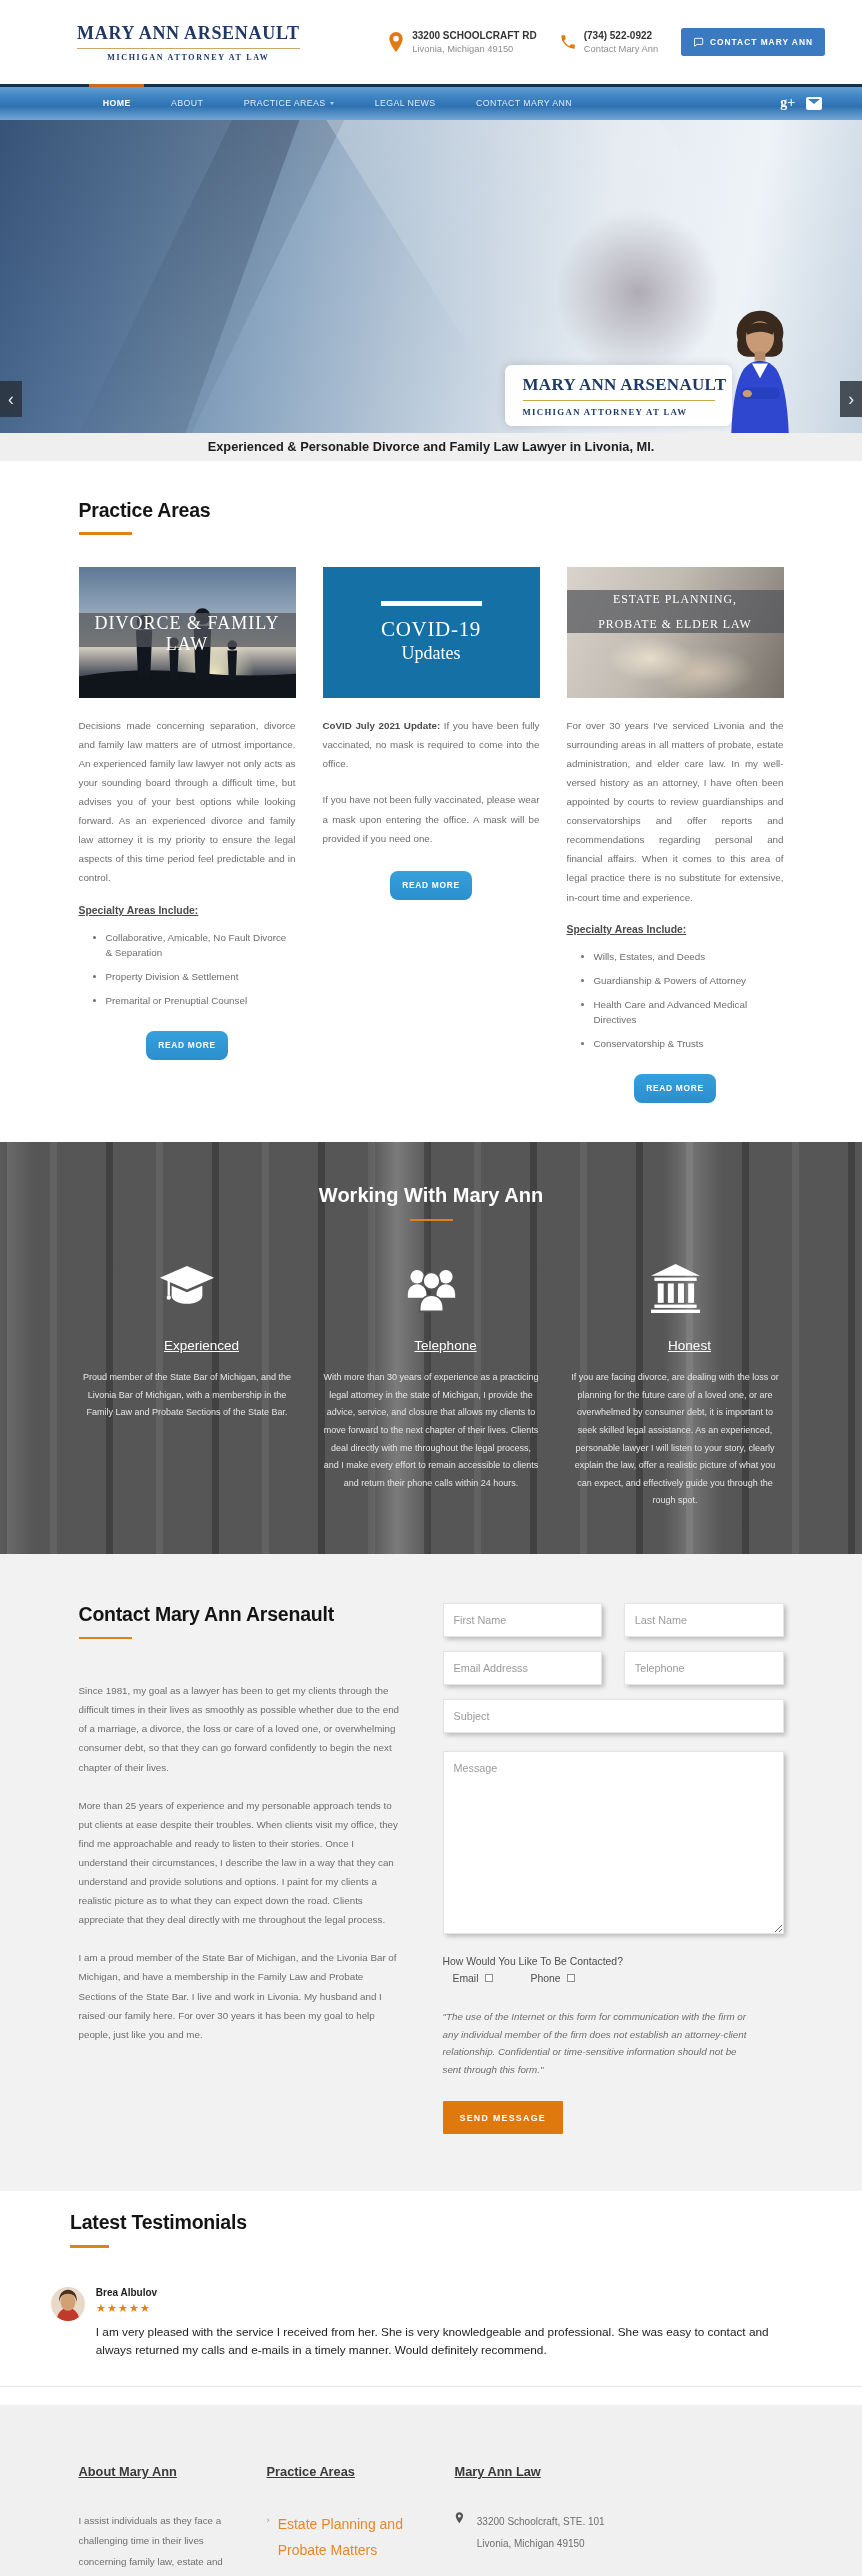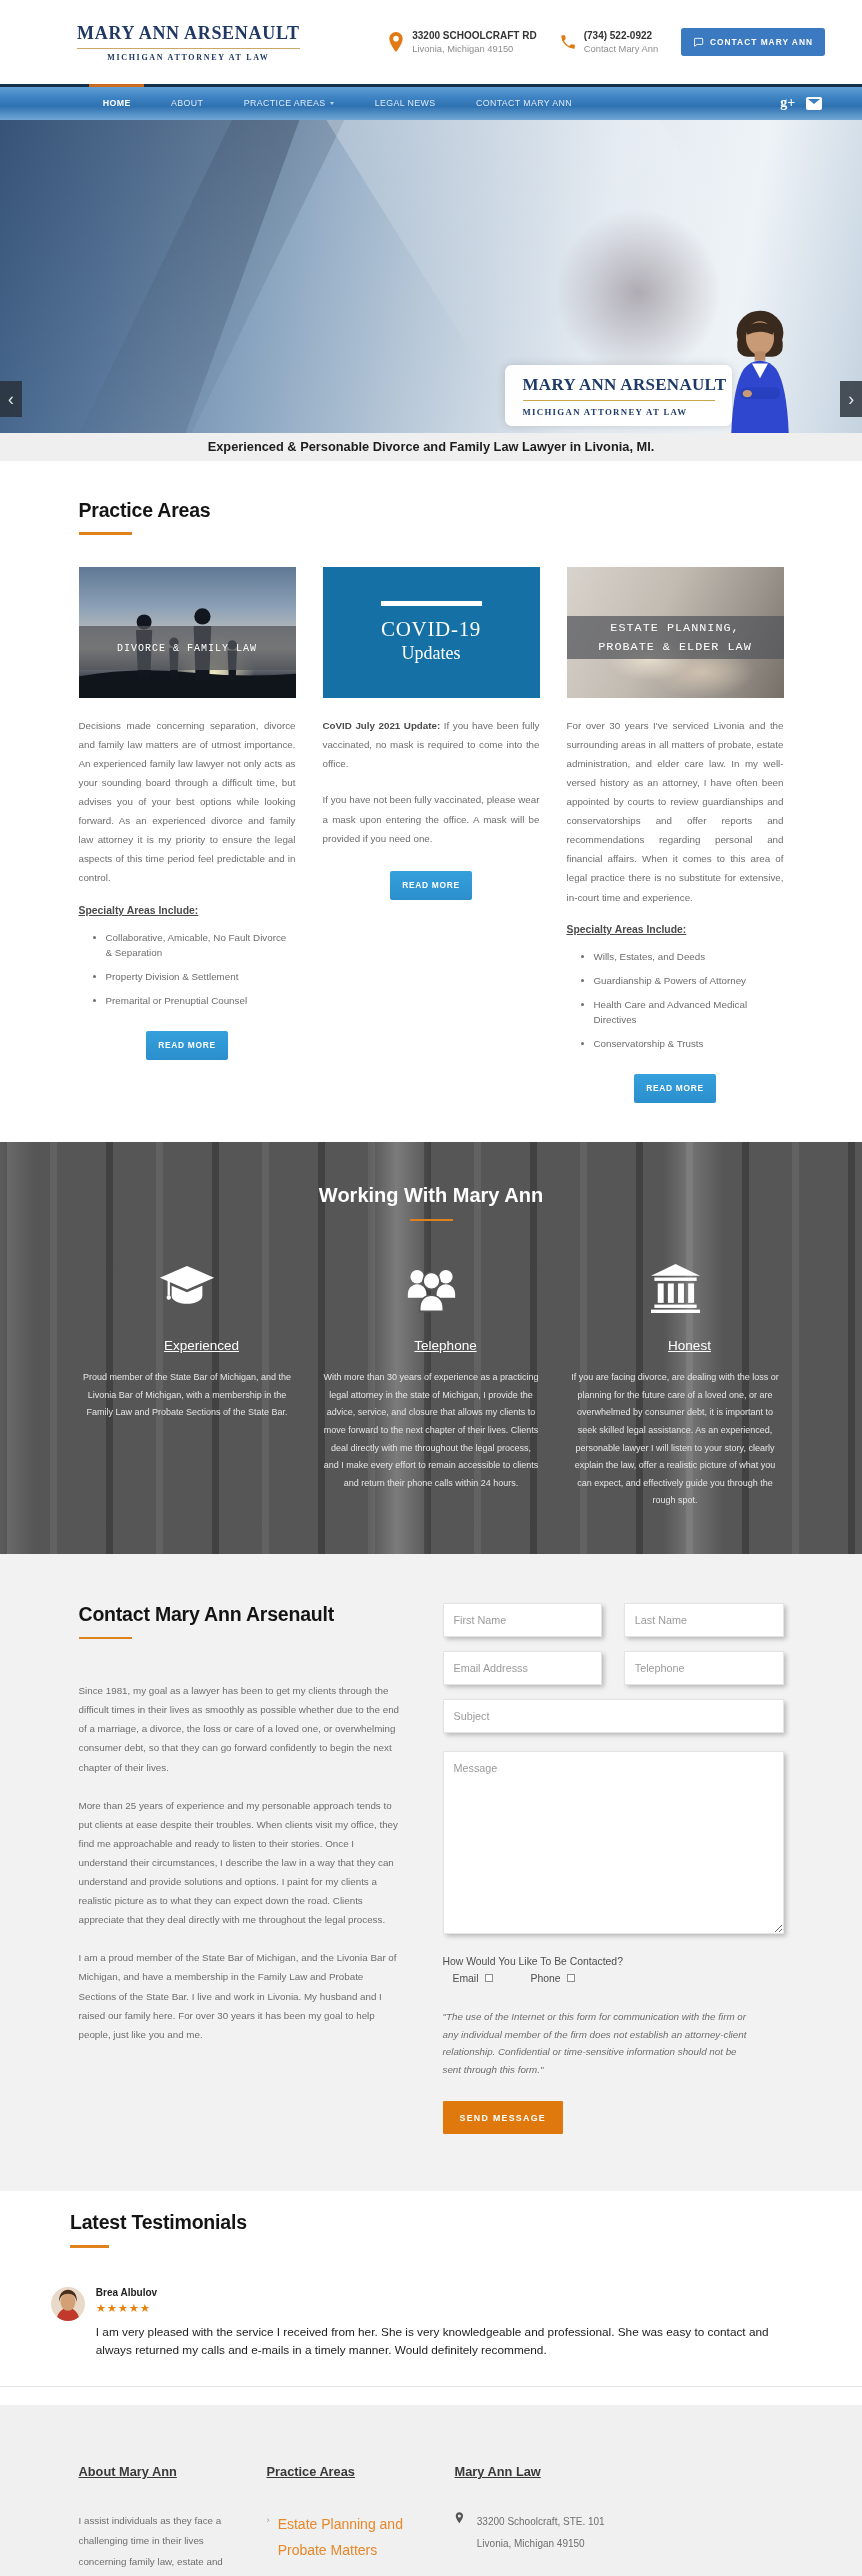"ESTATE PLANNING," .img-banner { font-family: Liberation Mono, monospace -> Liberation Serif, serif; justify-content: center -> space-between; margin-top: 26px -> none }
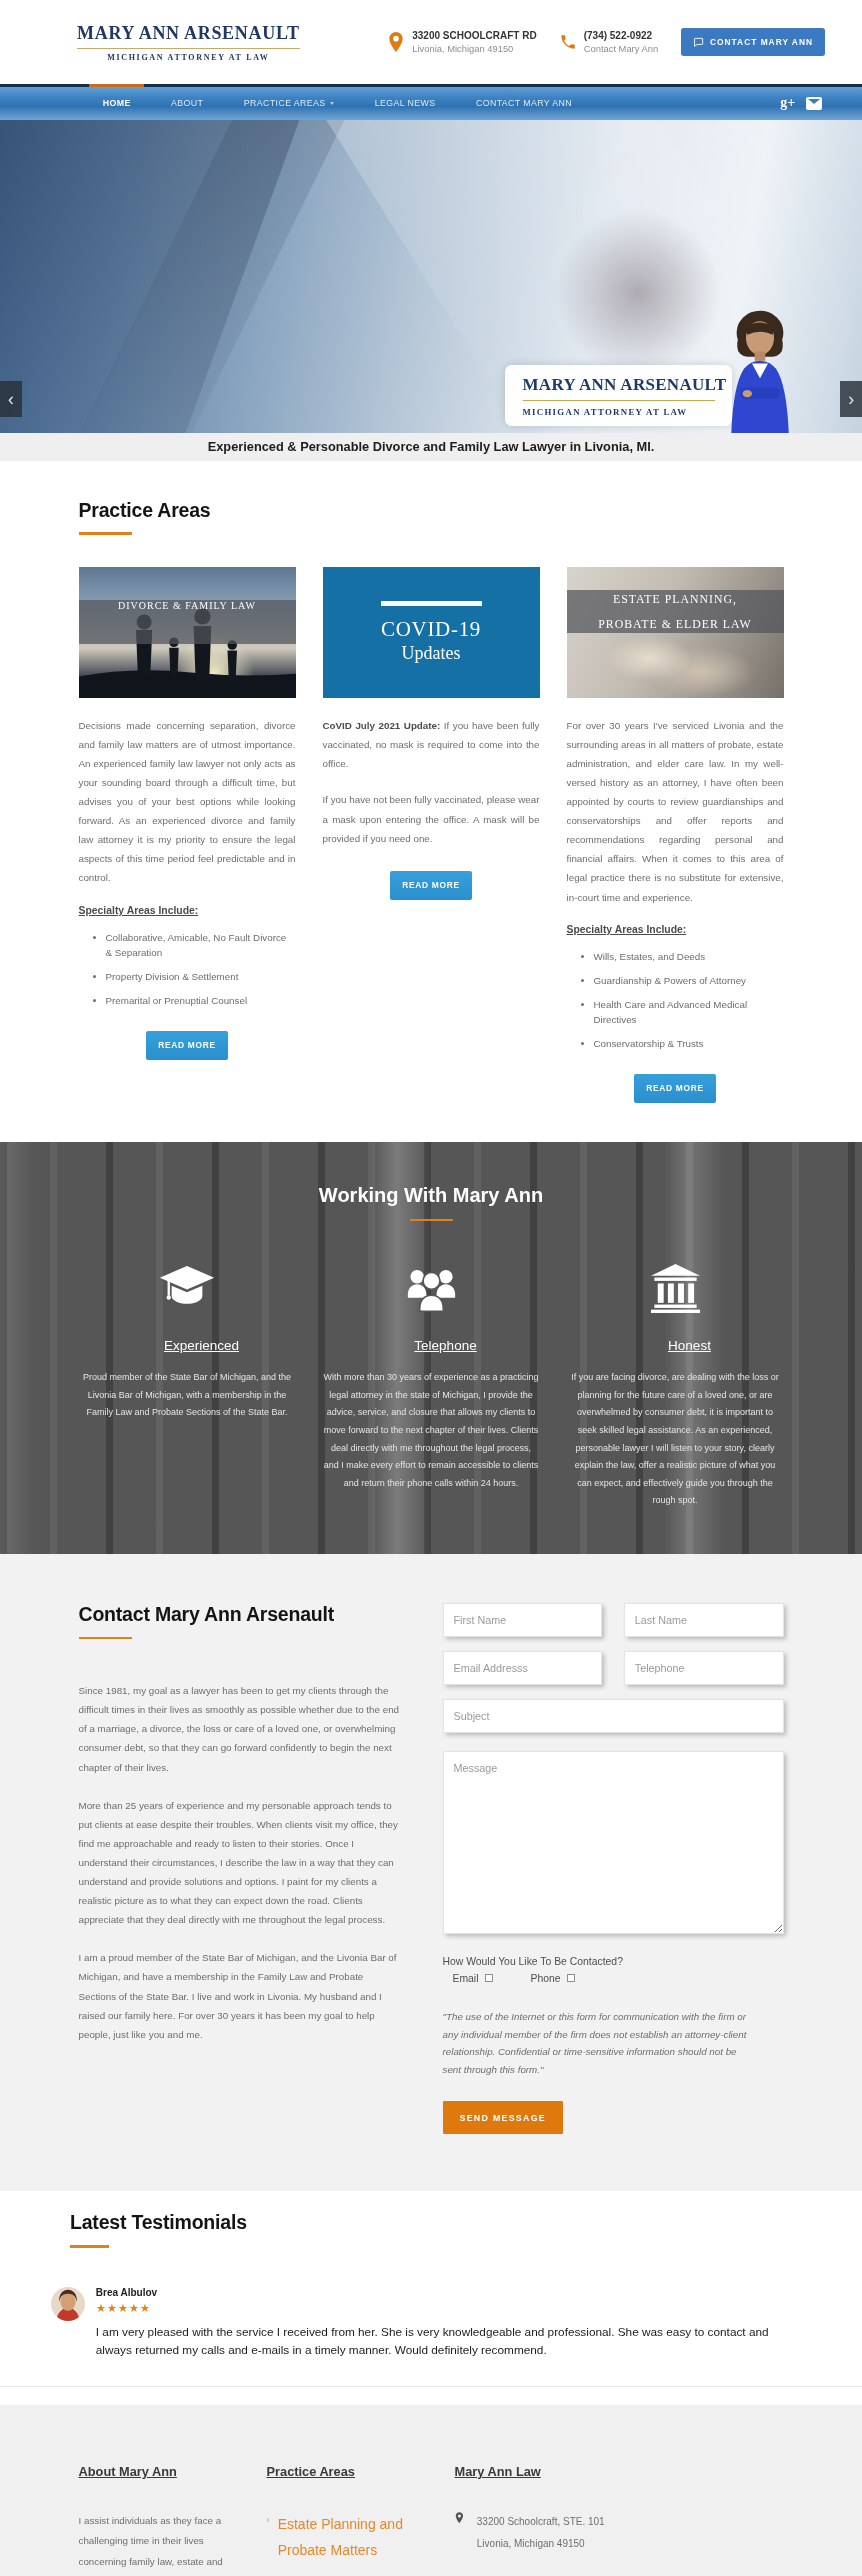"DIVORCE & FAMILY LAW" .banner-divorce { font-size: 10px -> 18px; height: 44px -> 34px; top: 33px -> 46px }
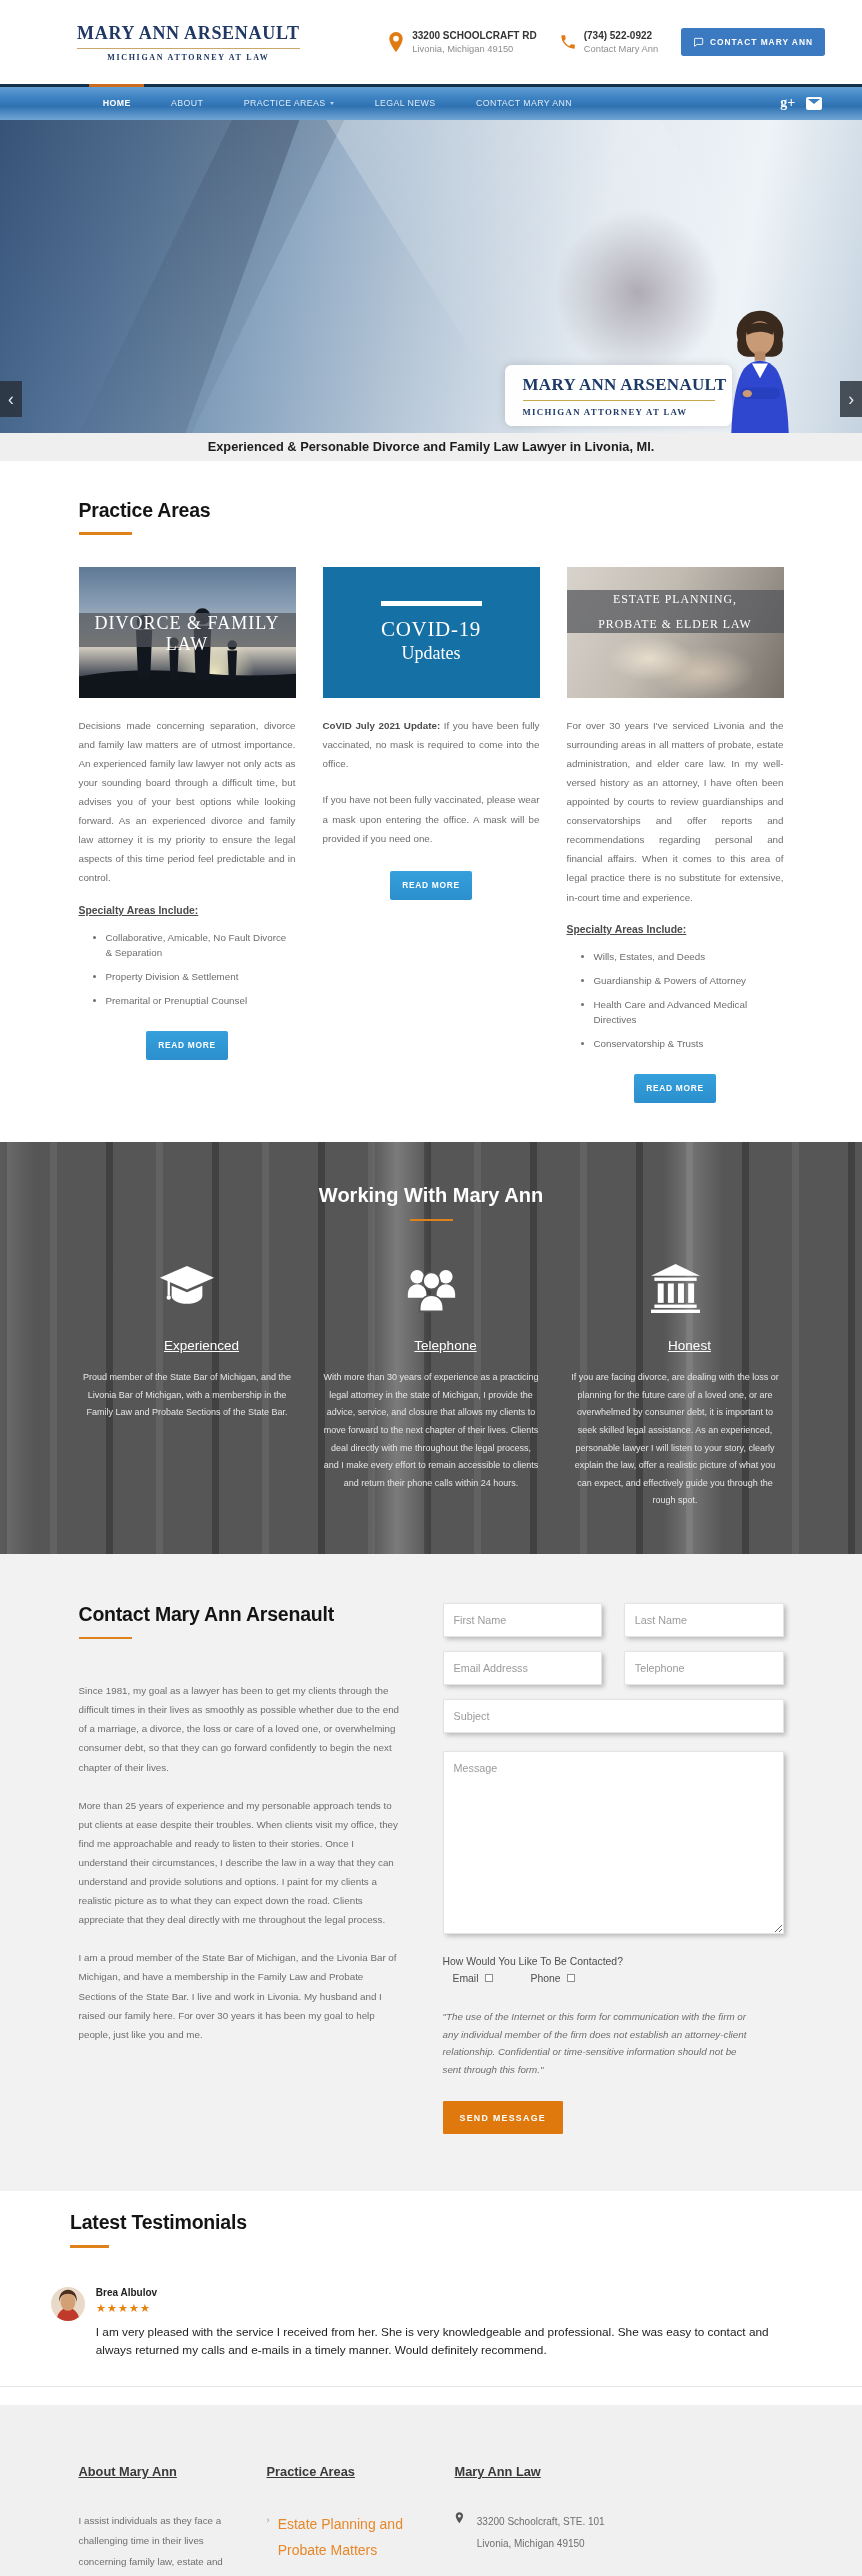"READ MORE" .btn-read { border-radius: 2px -> 8px }
